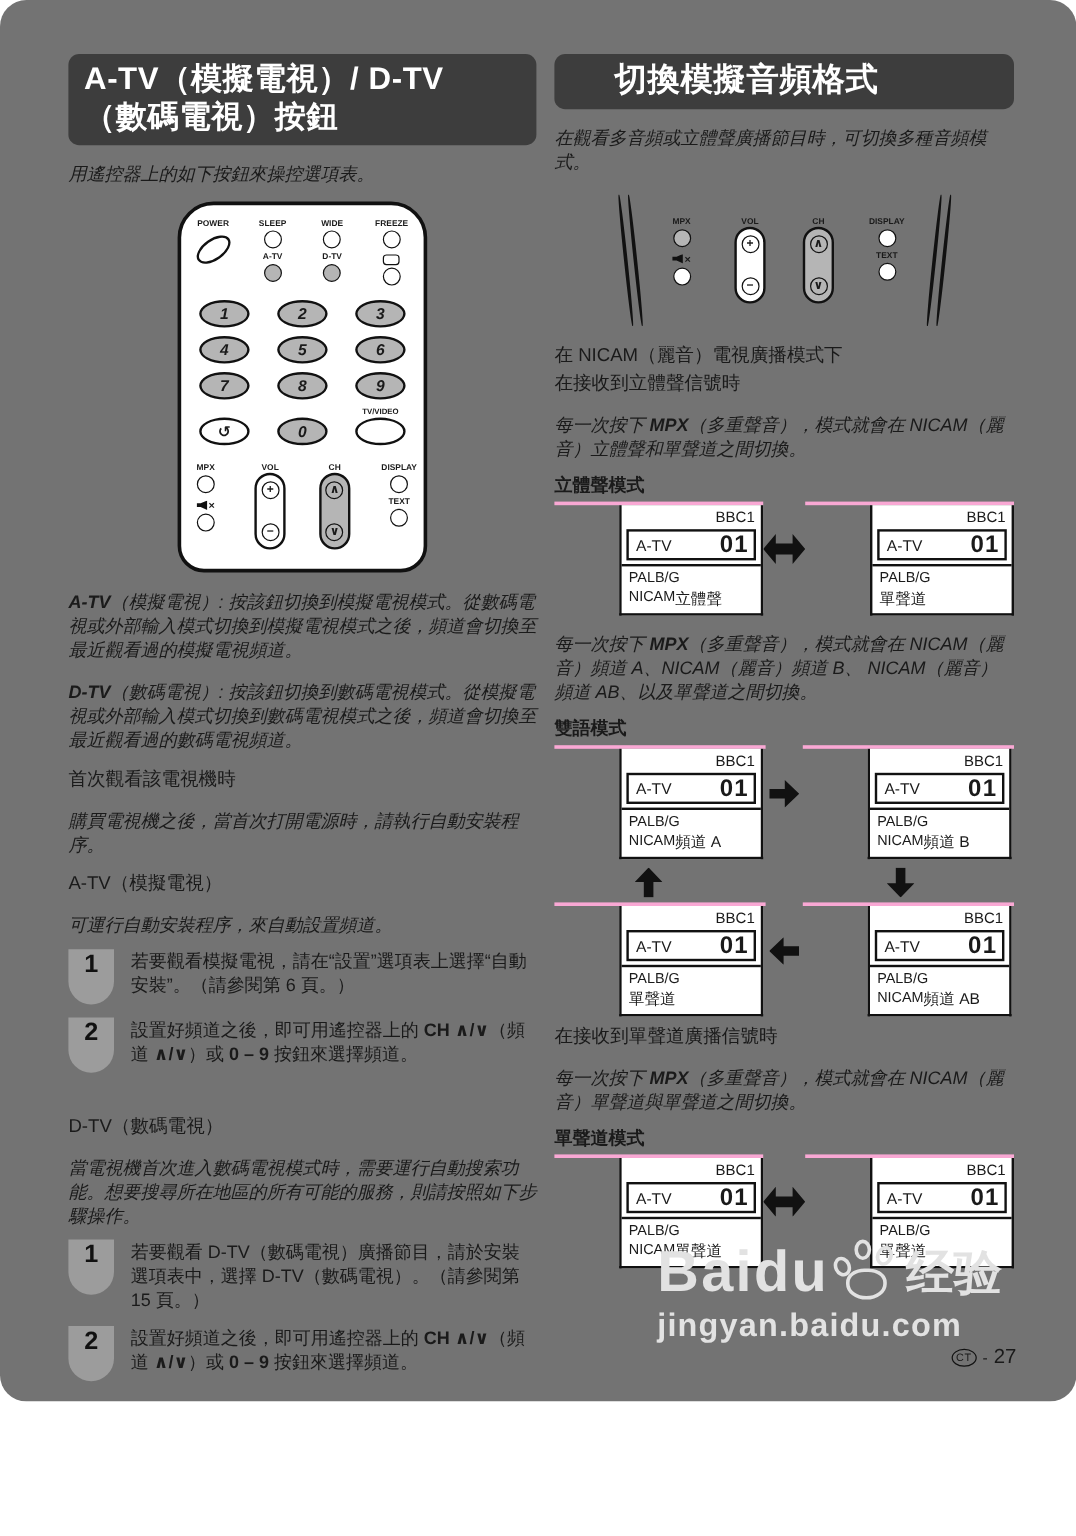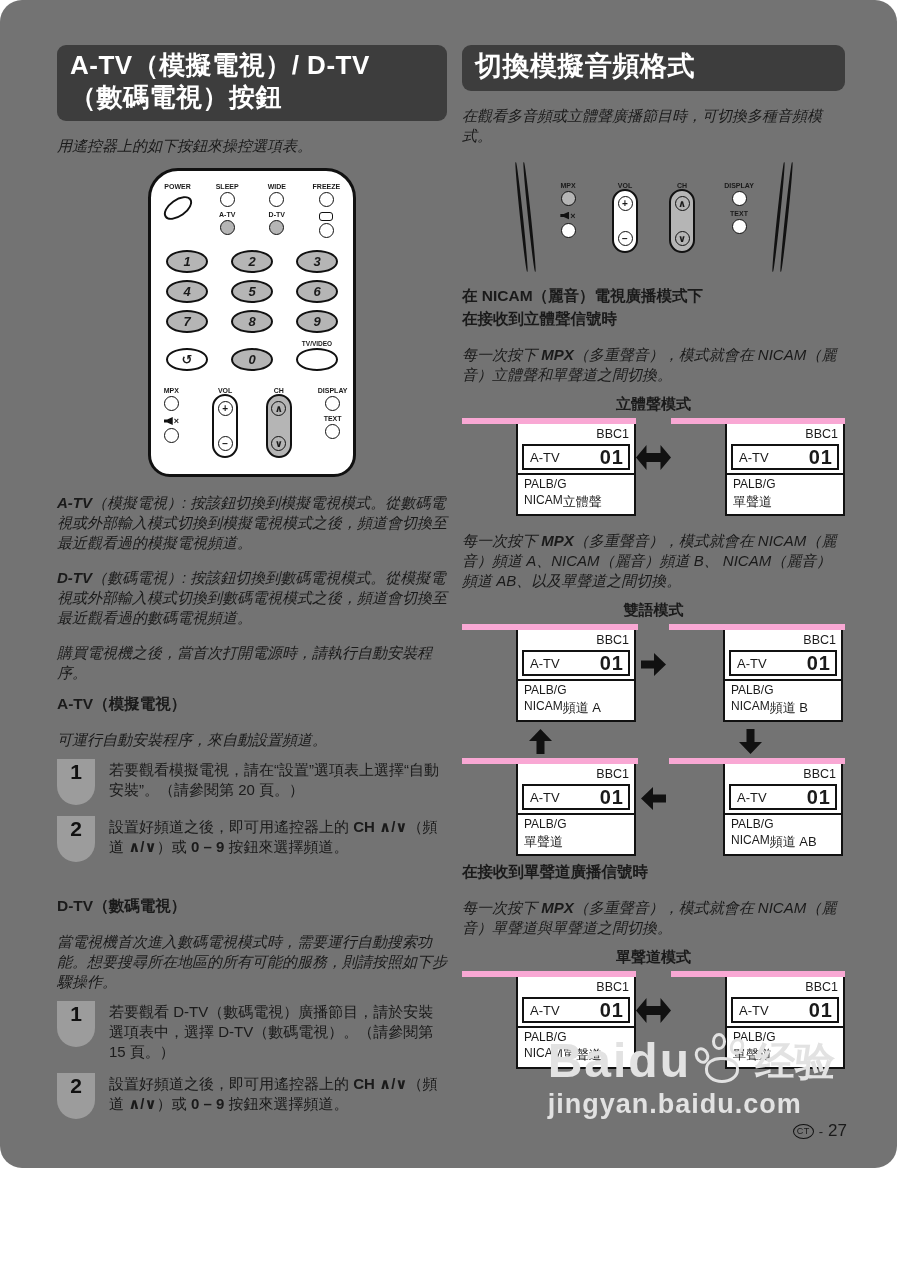"切換模擬音頻格式" .col-right .title-bar .tl { margin-left: none -> 37px }
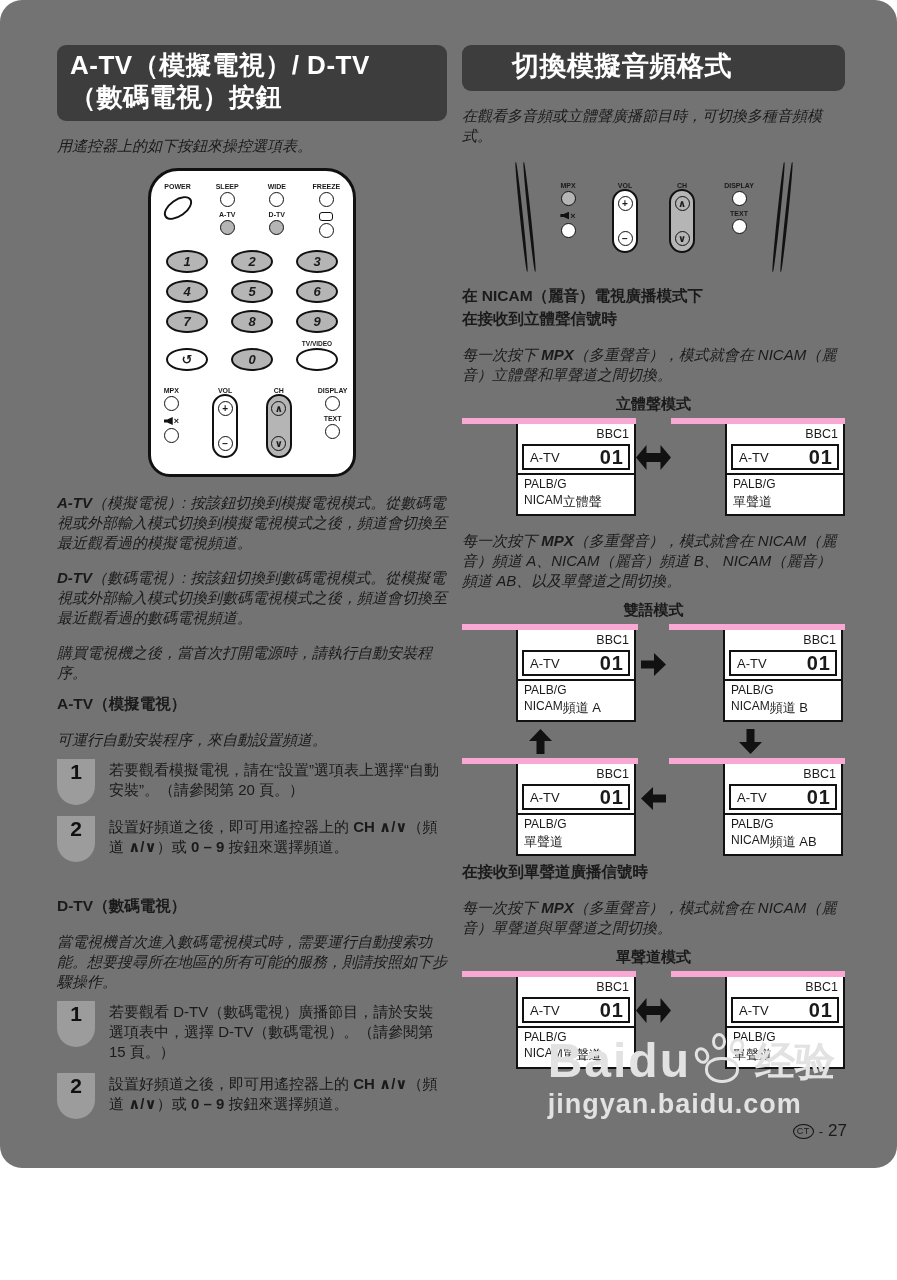"在 NICAM（麗音）電視廣播模式下" h3.sub { font-weight: bold -> normal }
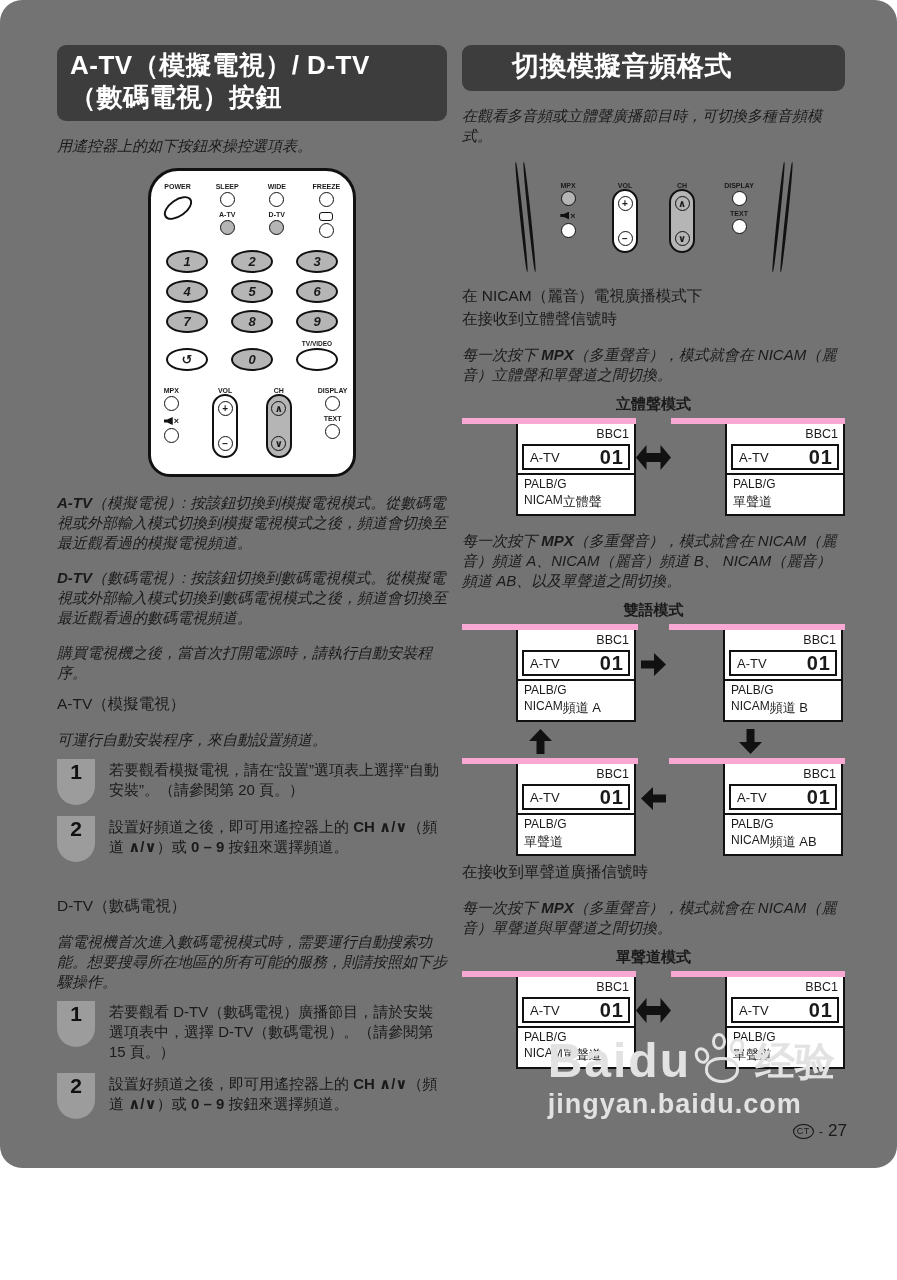"立體聲模式" .mode-label { text-align: center -> left }
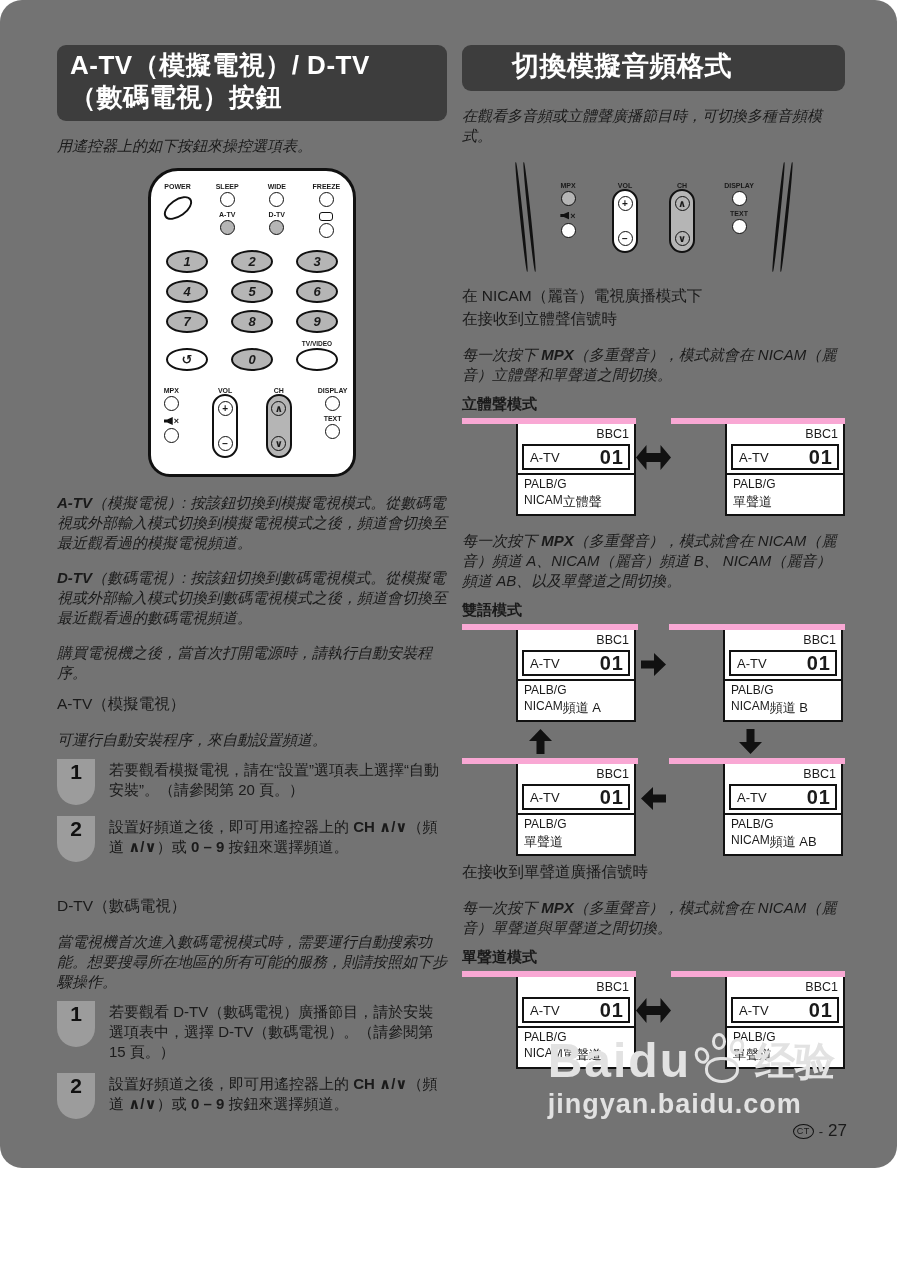"BBC1" .screen { border-top: 6px solid #f9a8d4 -> 3px solid #f9a8d4 }
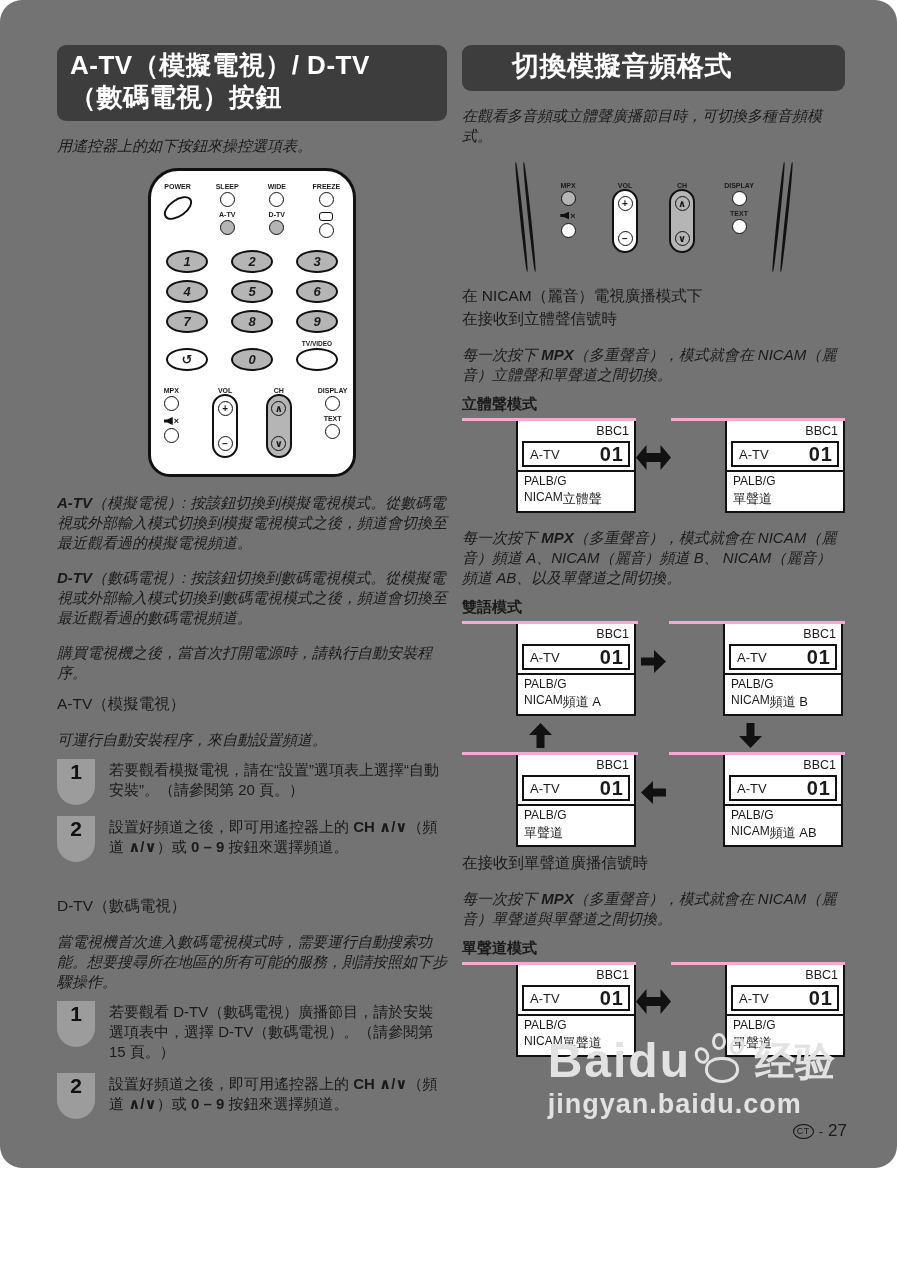"首次觀看該電視機時" h3.sub { html: none -> <h3>首次觀看該電視機時</h3> }
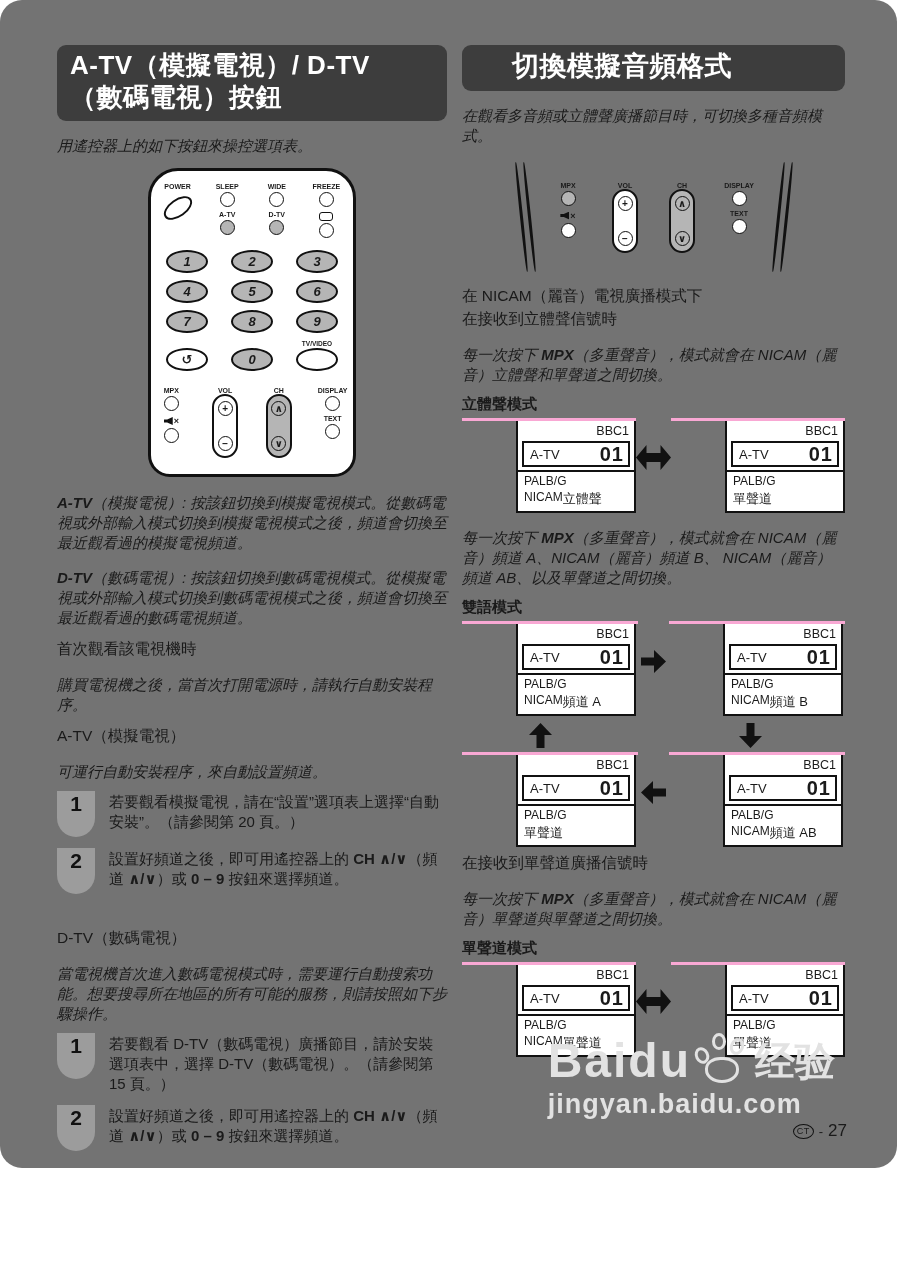"若要觀看模擬電視，請在“設置”選項表上選擇“自動安裝”。（請參閱第 20 頁。）" span { text: 20 -> 6 }
